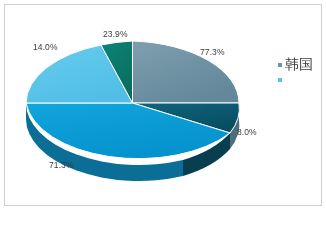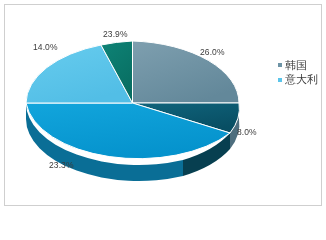"26.0%" span.slice-label { text: 26.0% -> 77.3% }
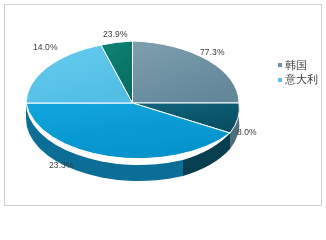"韩国" .legend-label { font-size: 11px -> 14px }
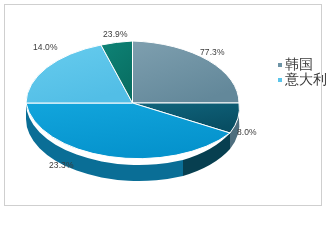"意大利" span.legend-label { html: <span>意大利</span> -> none }
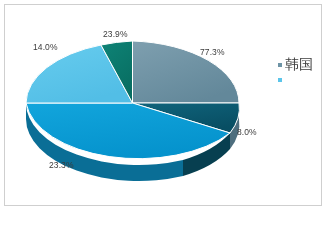"23.3%" span.slice-label { text: 23.3% -> 71.3% }
